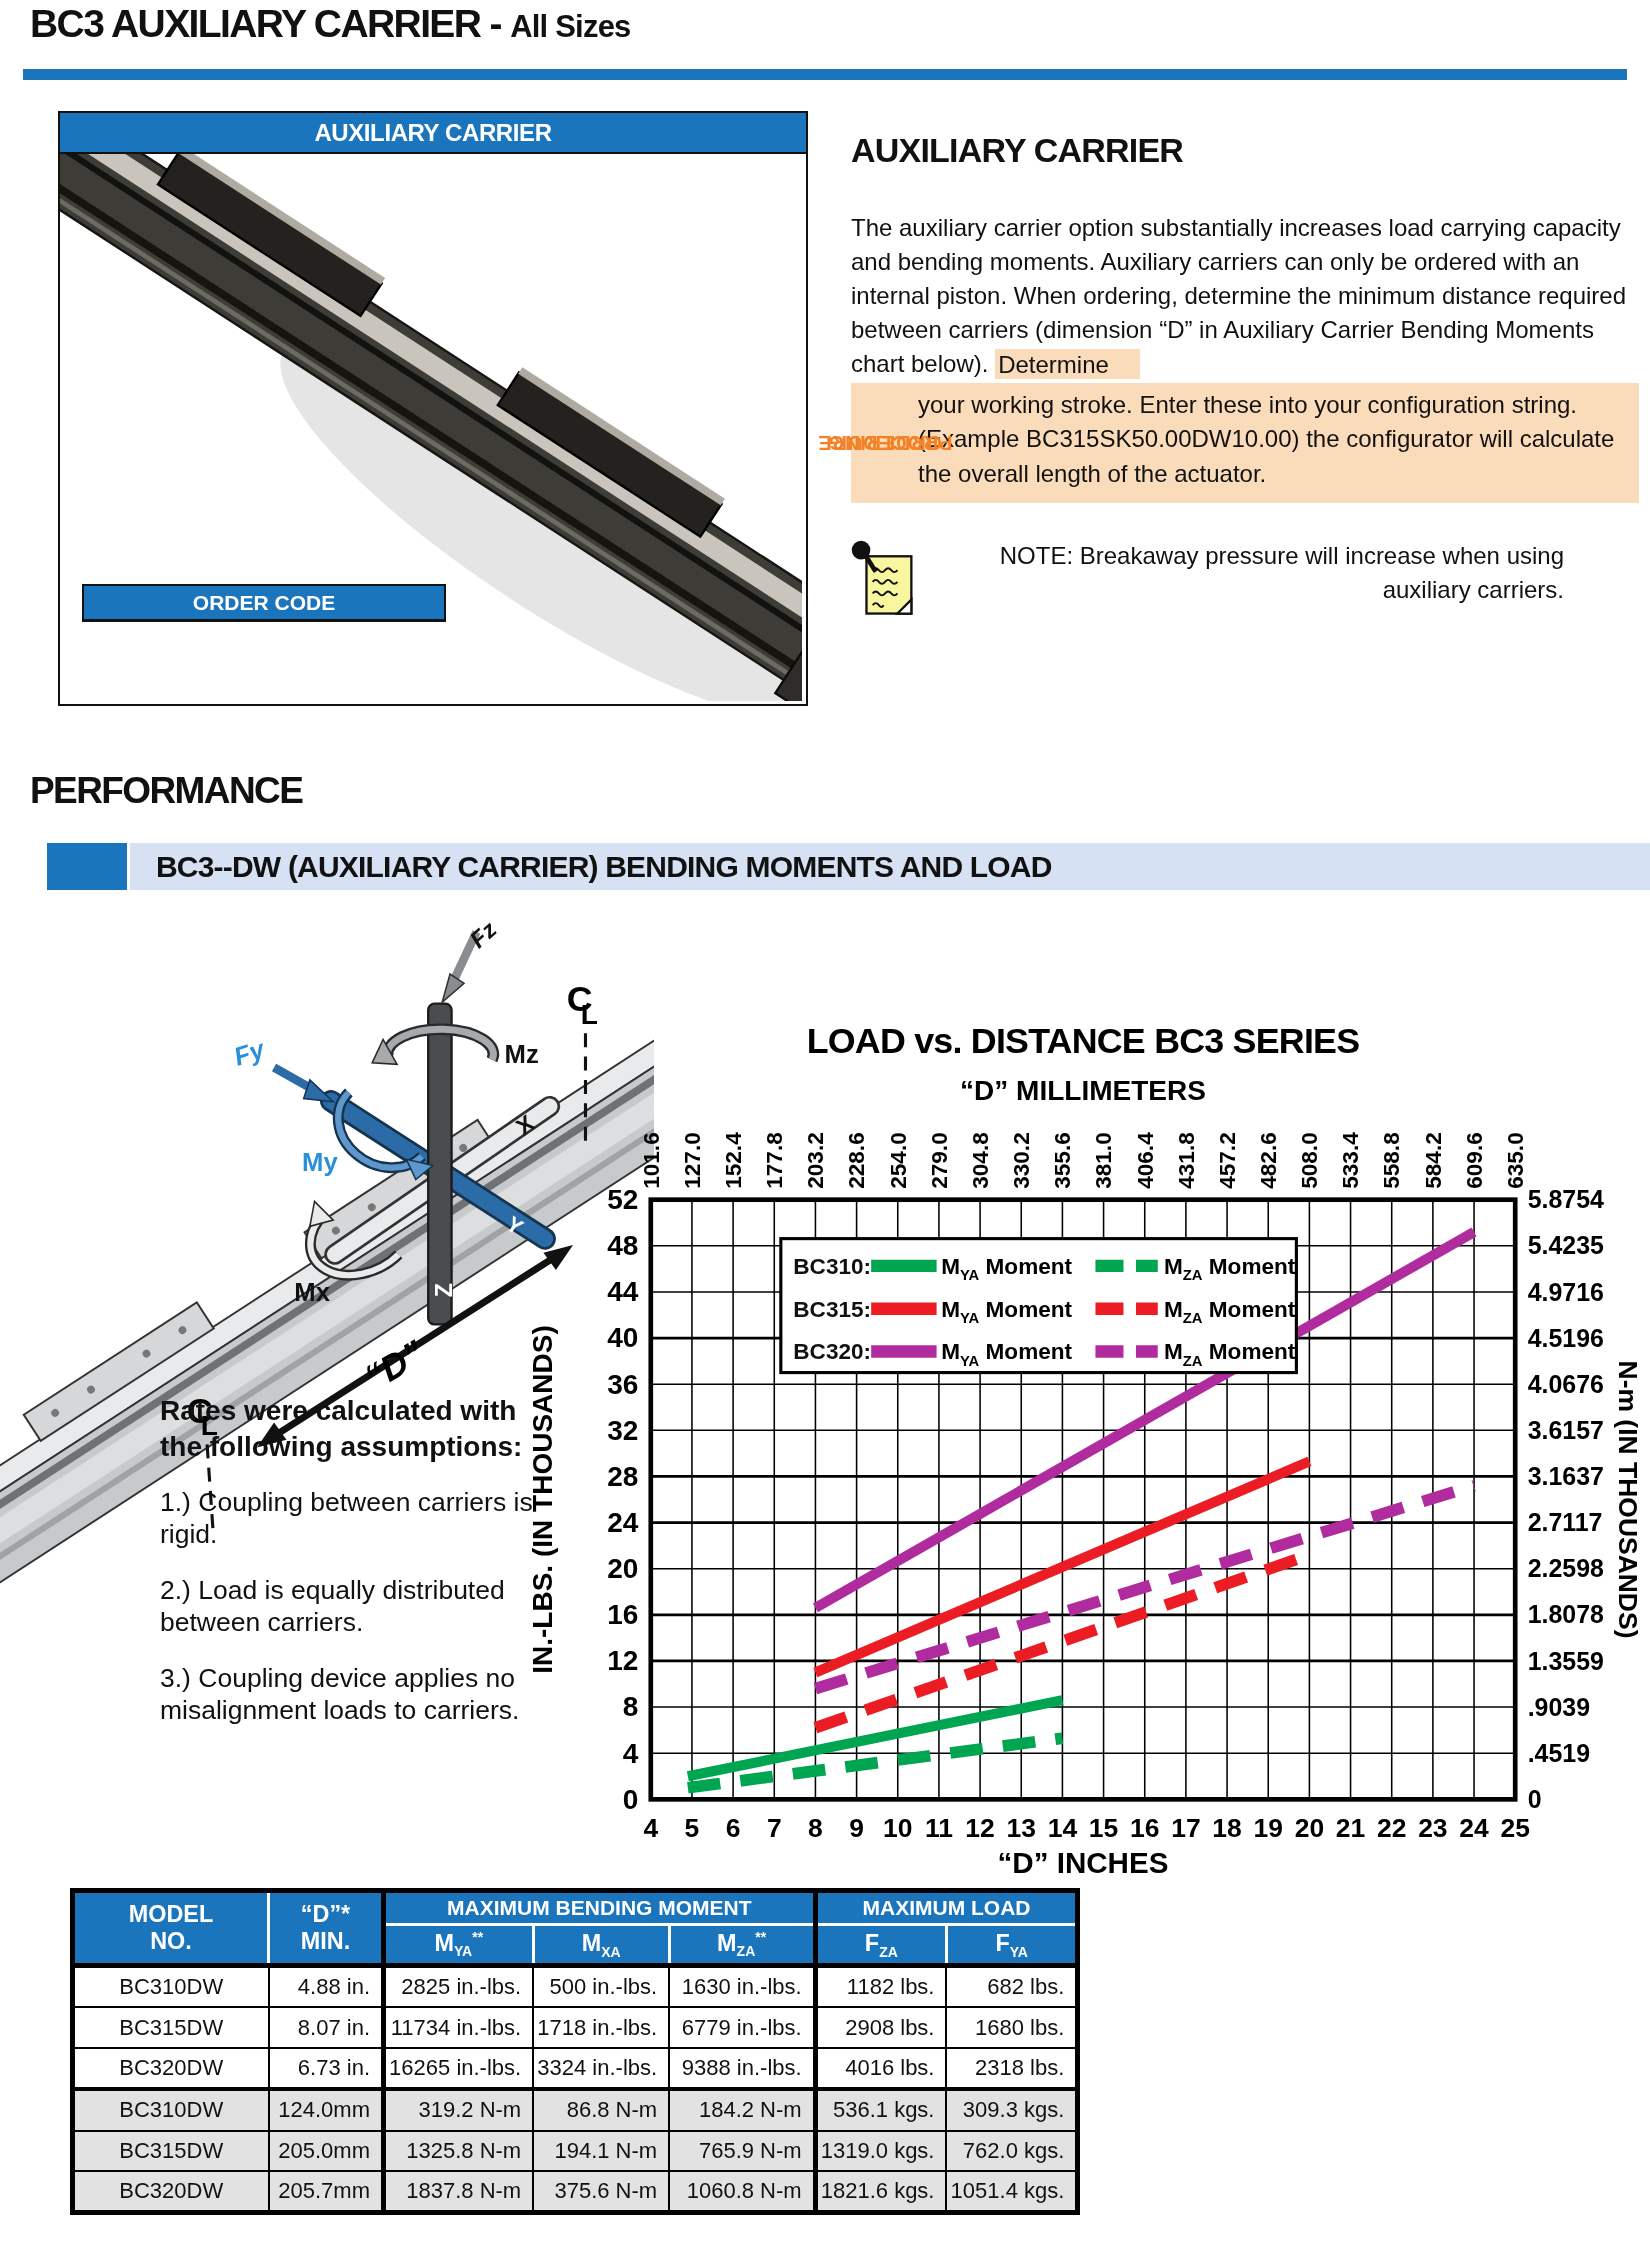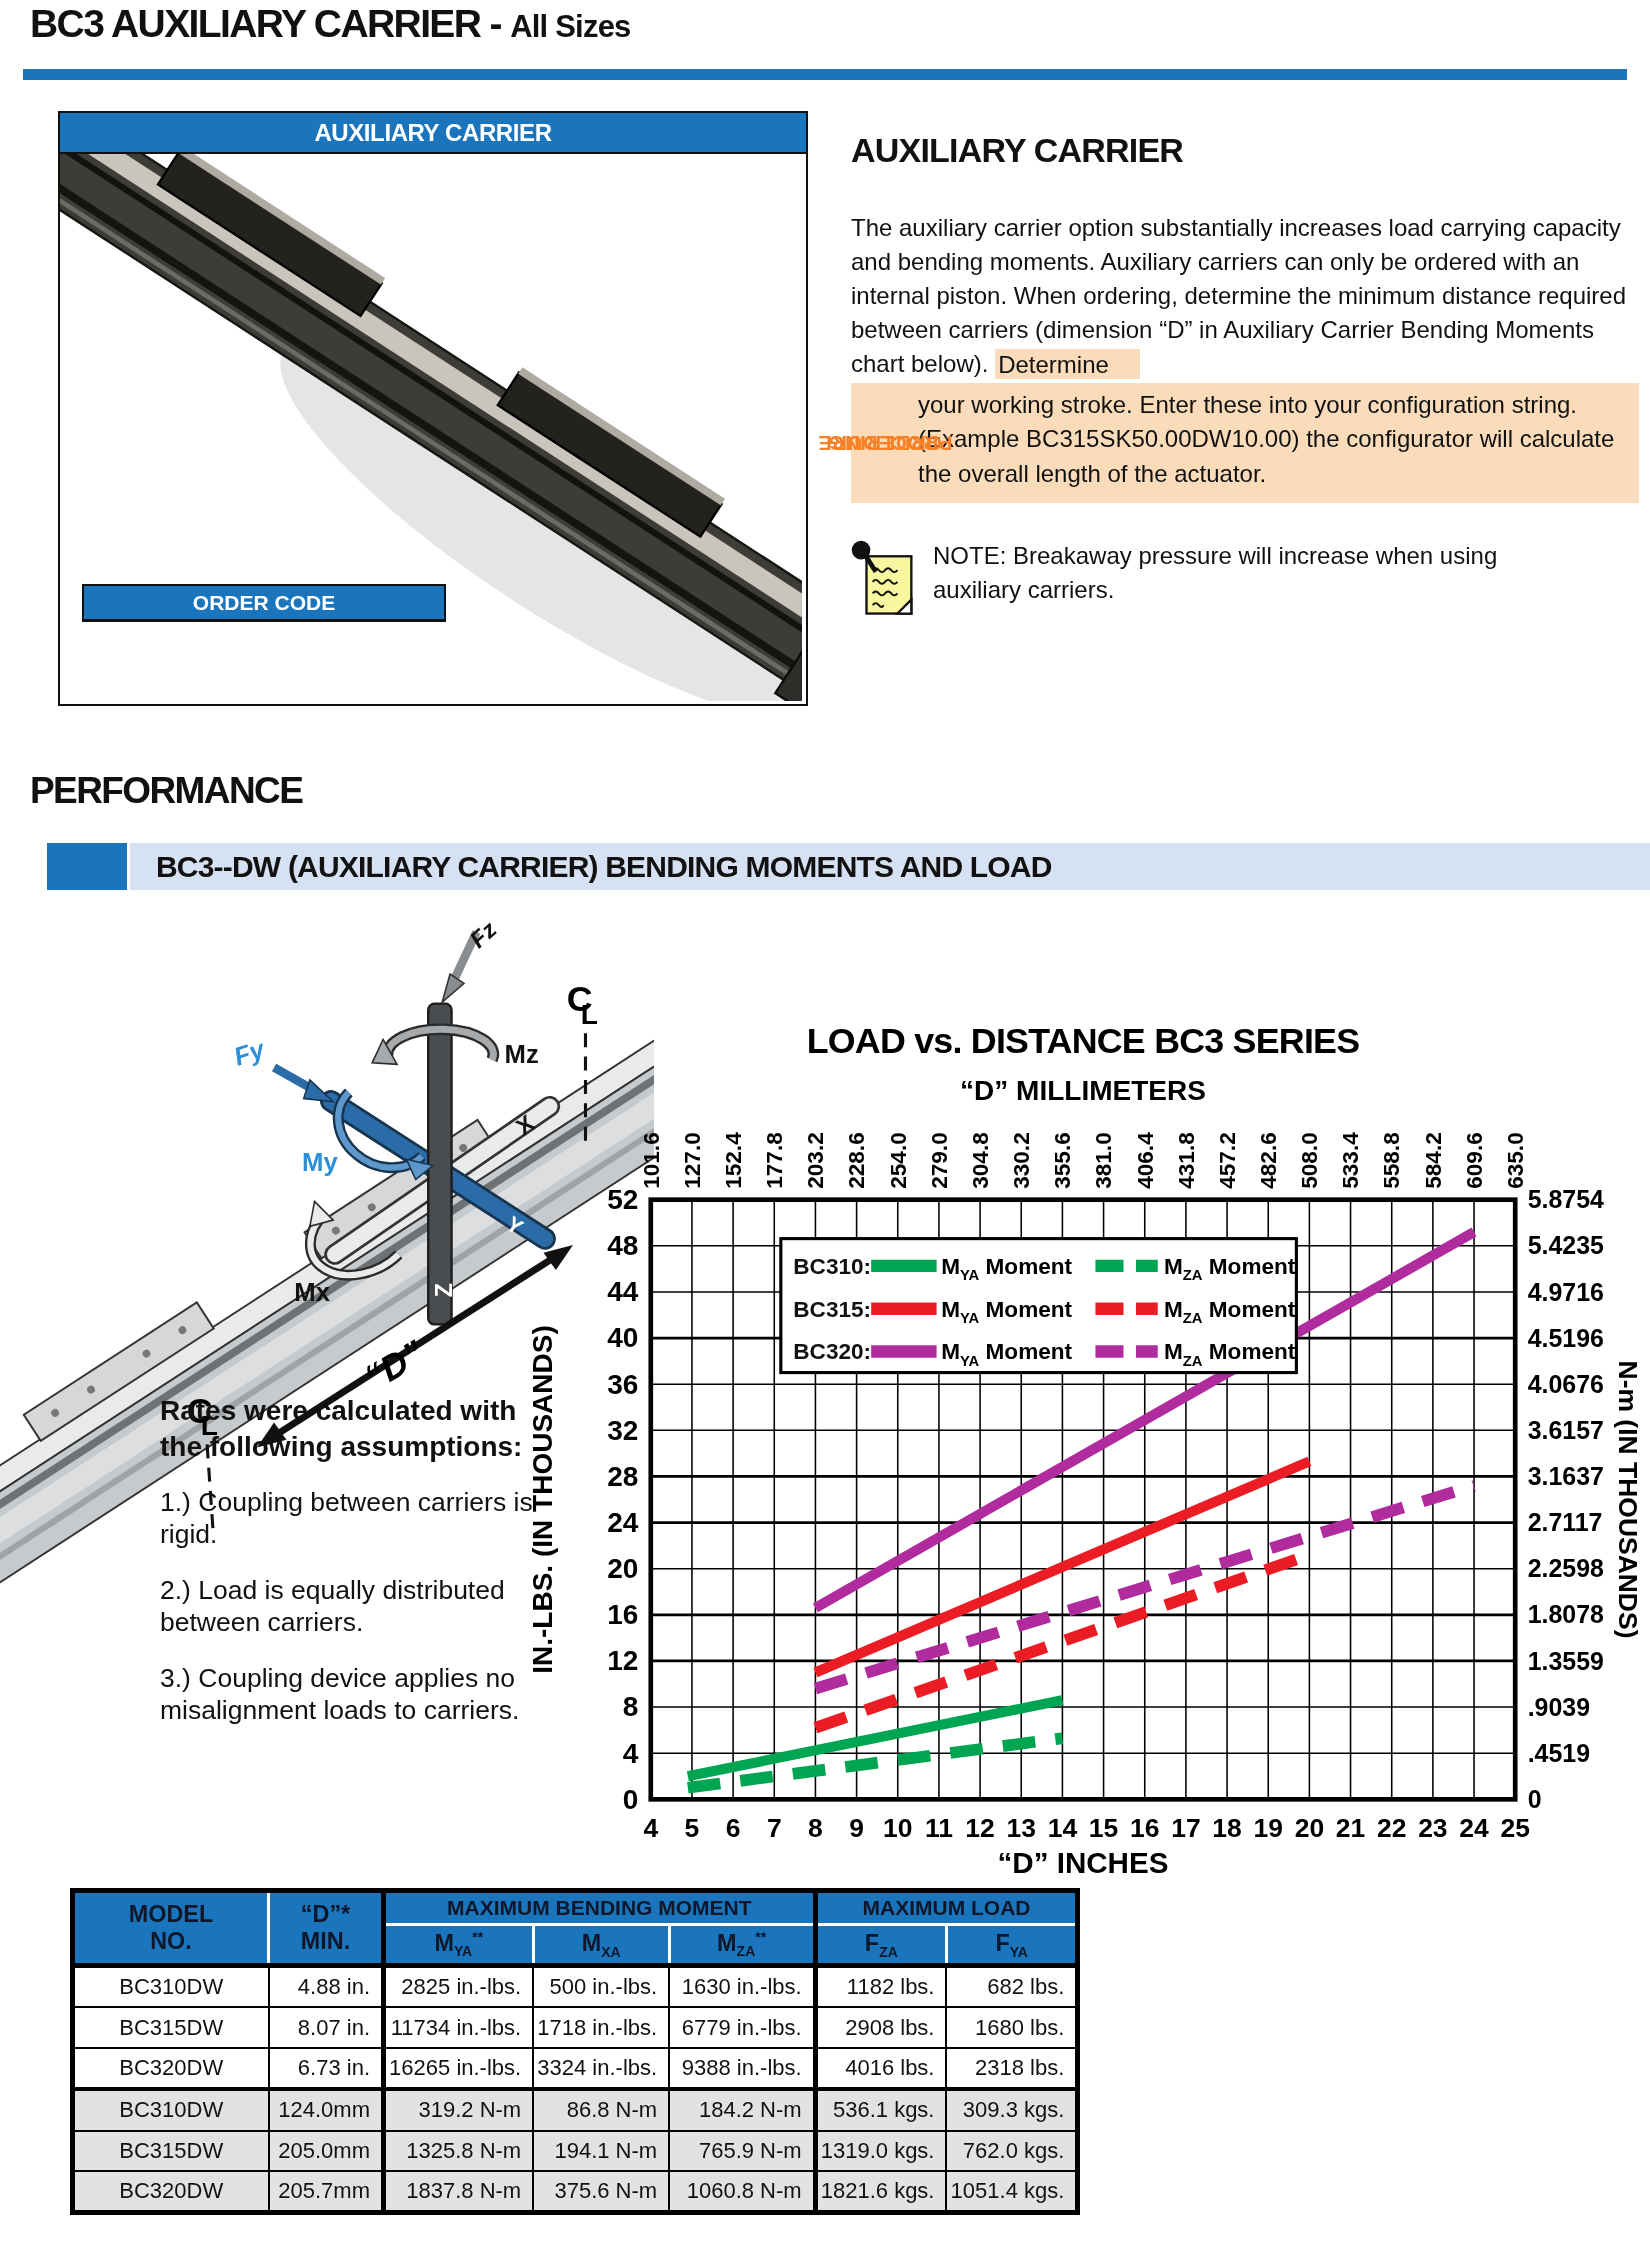"NOTE: Breakaway pressure will increase" .note-row { text-align: none -> right }
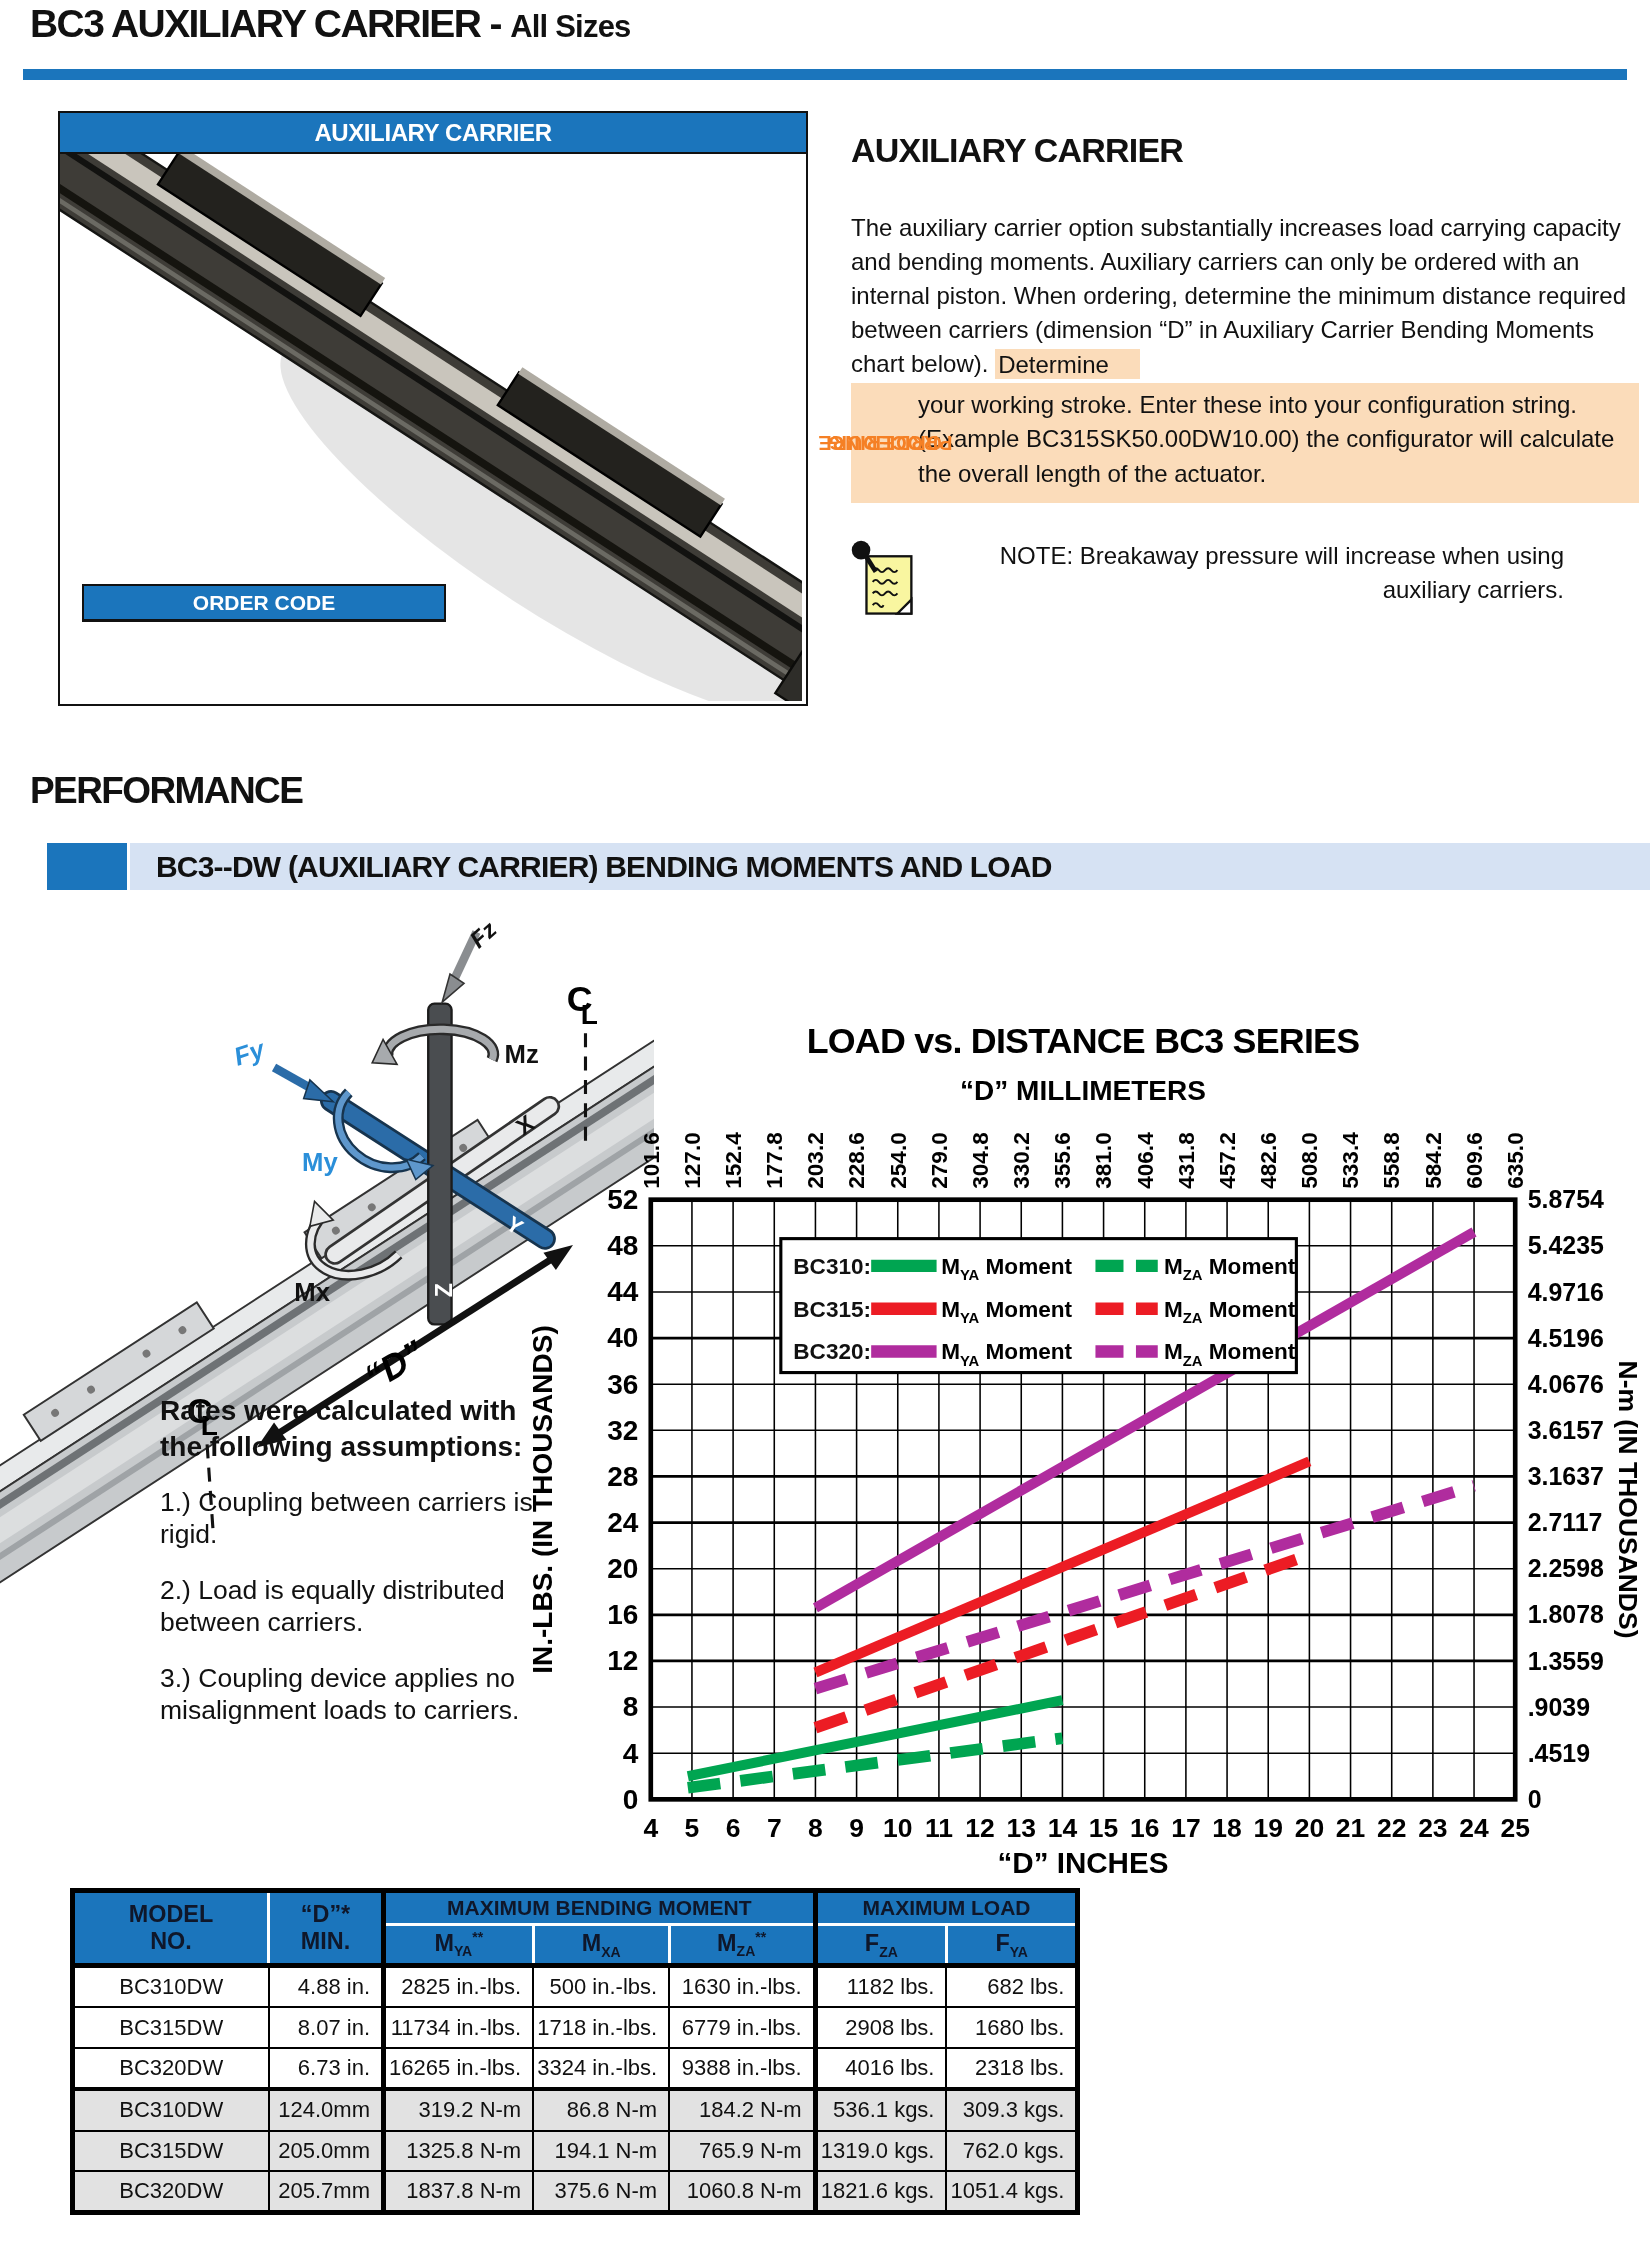"MODEL" table.perf th { color: #0f172a -> #ffffff }
